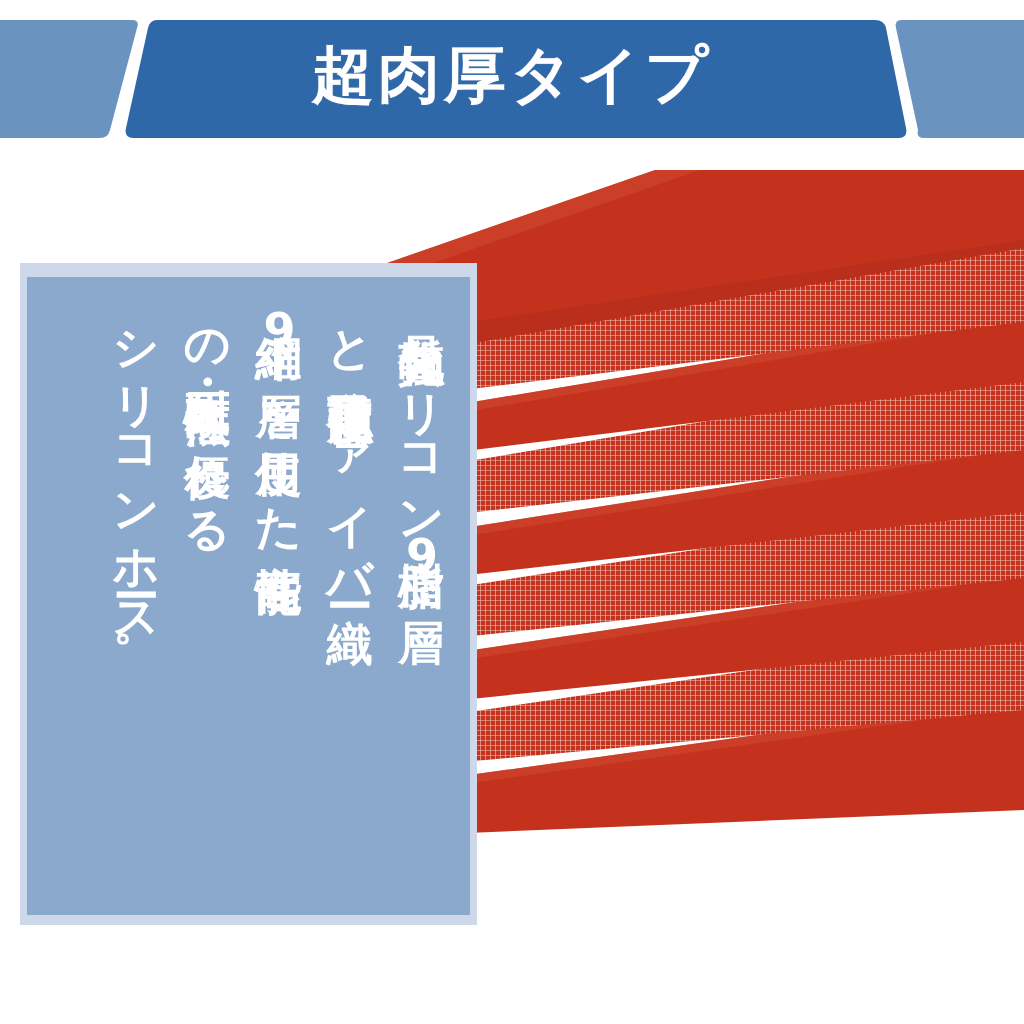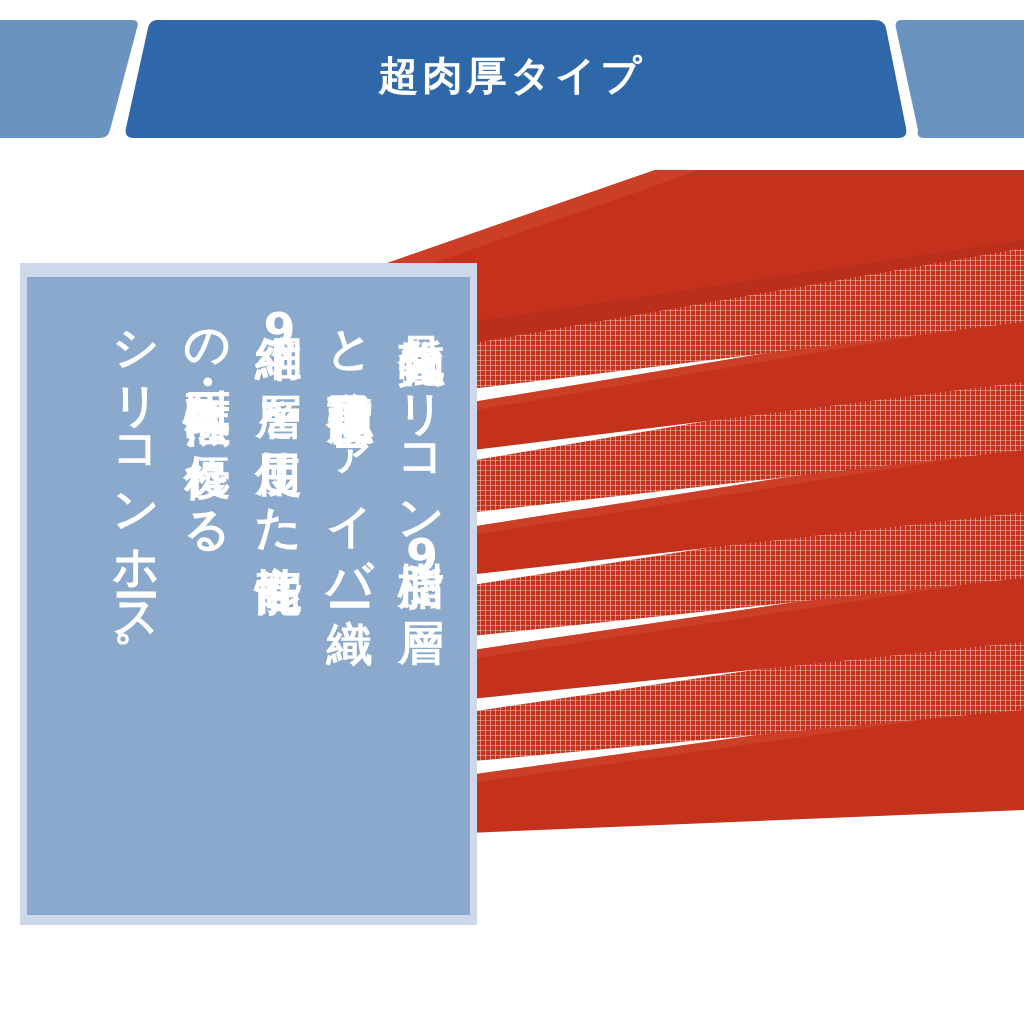"超肉厚タイプ" #header-title { font-size: 40px -> 62px }
